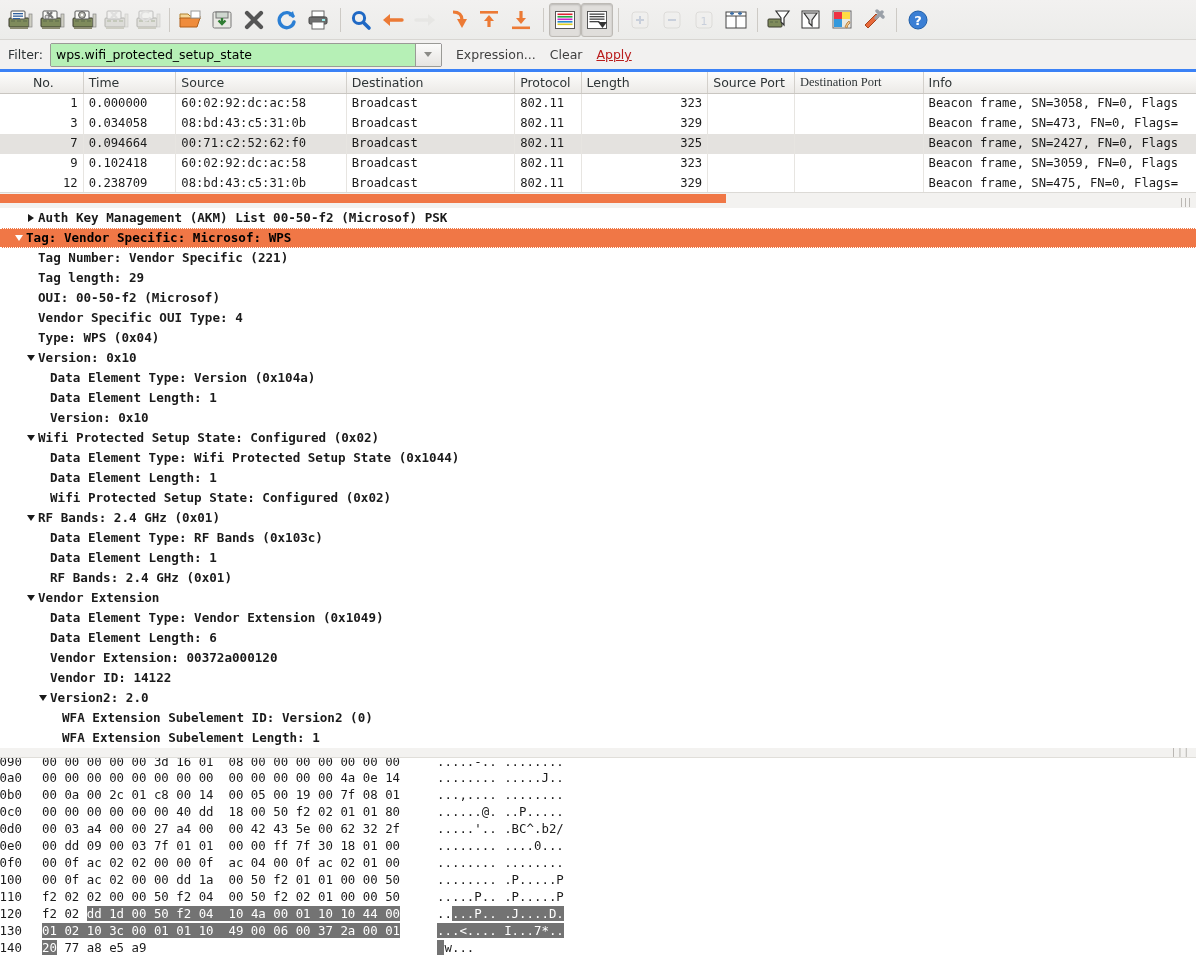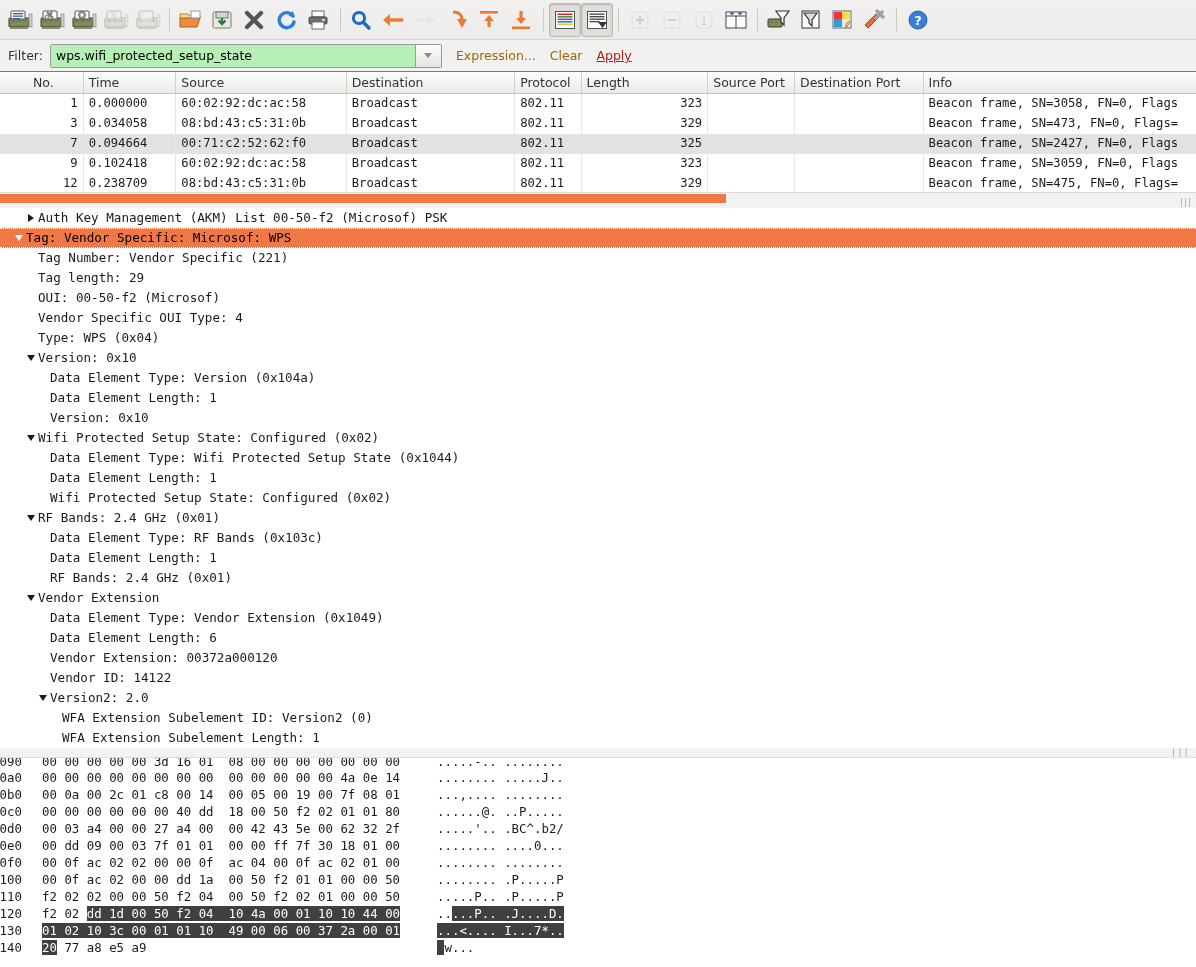"Filter:" #filterbar { border-bottom: 1px solid #3b82f6 -> 3px solid #3b82f6 }
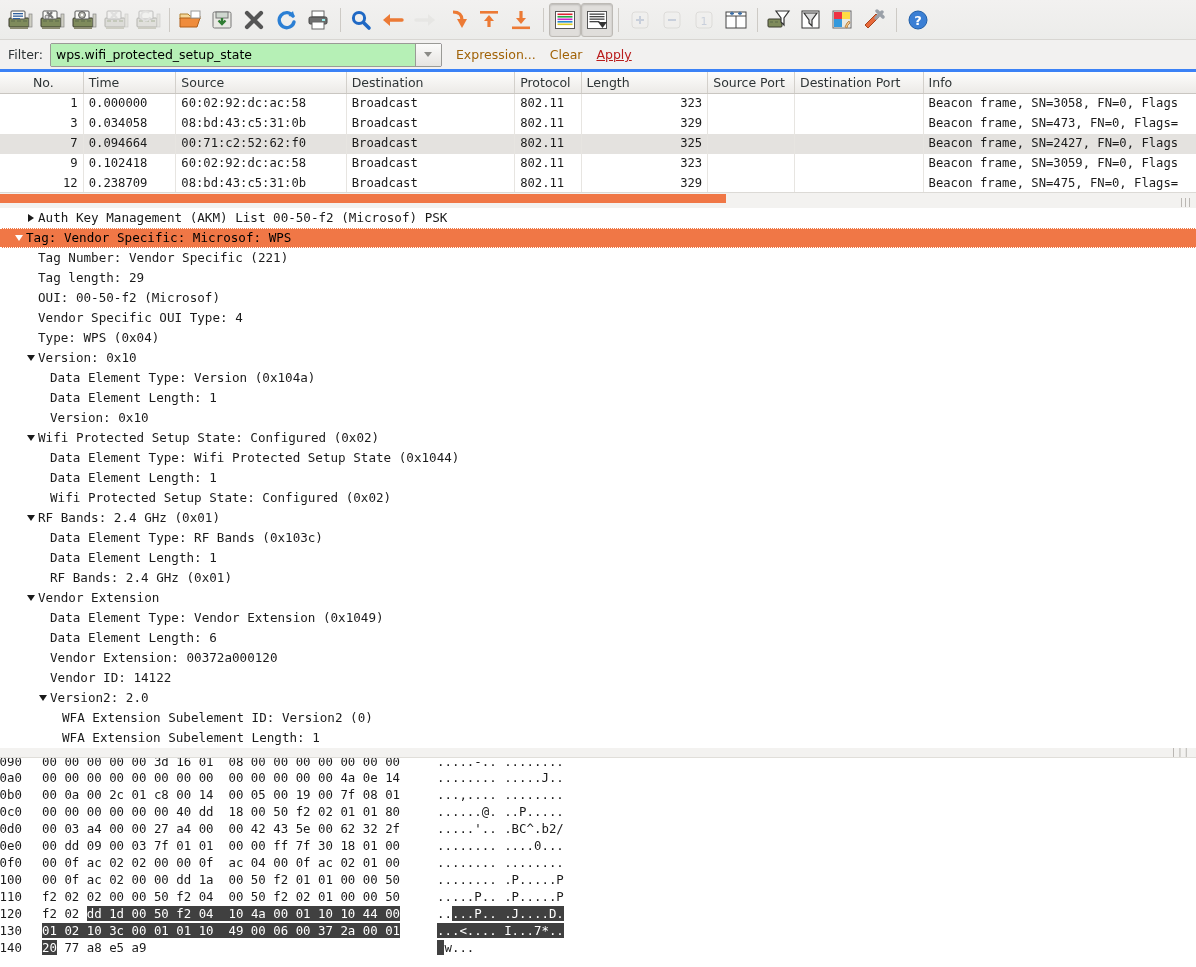"Expression..." .fb-text { color: #a16207 -> #404040 }
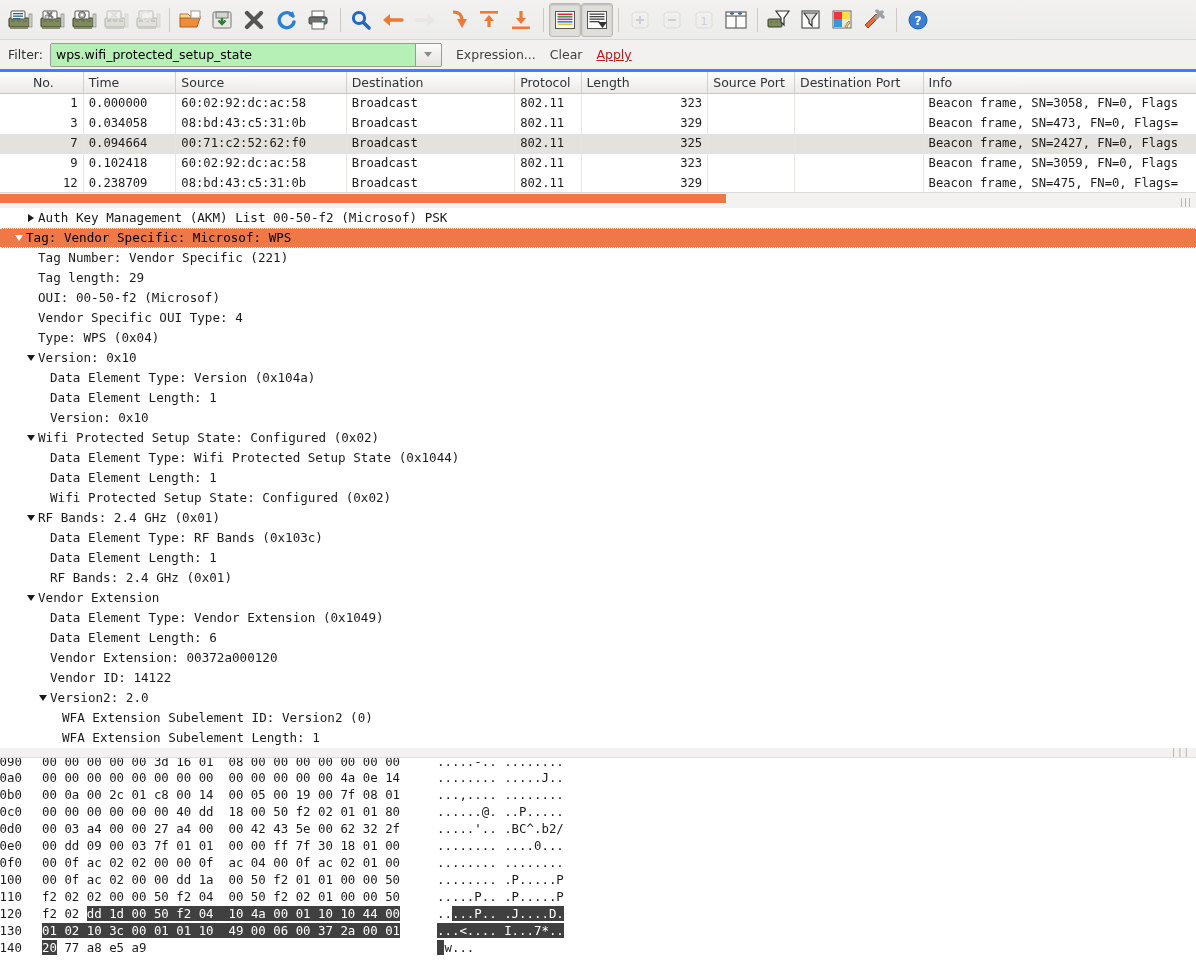"Destination Port" .c-dport { font-family: none -> Liberation Serif, serif }
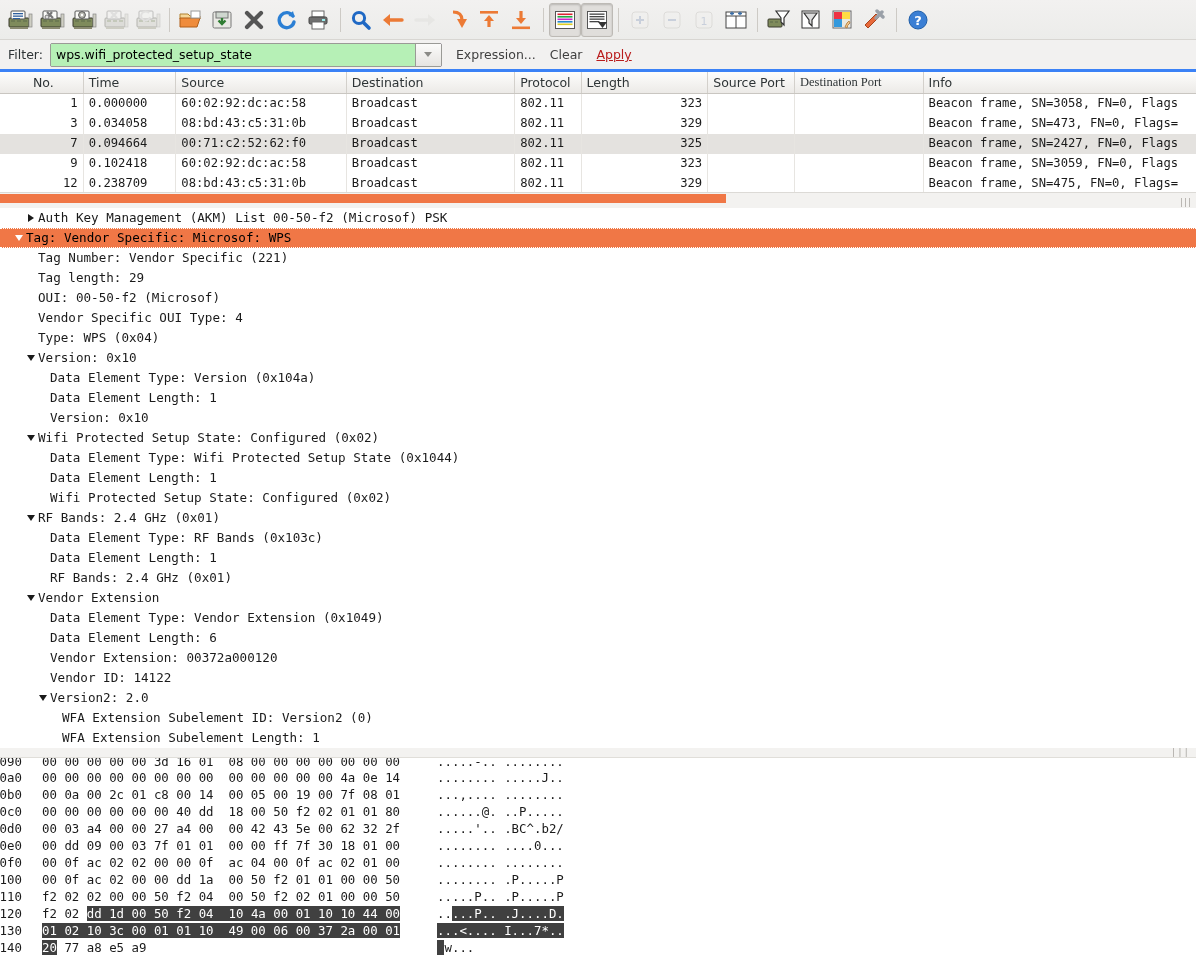"Auth Key Management (AKM) List" .trow { font-weight: none -> bold }
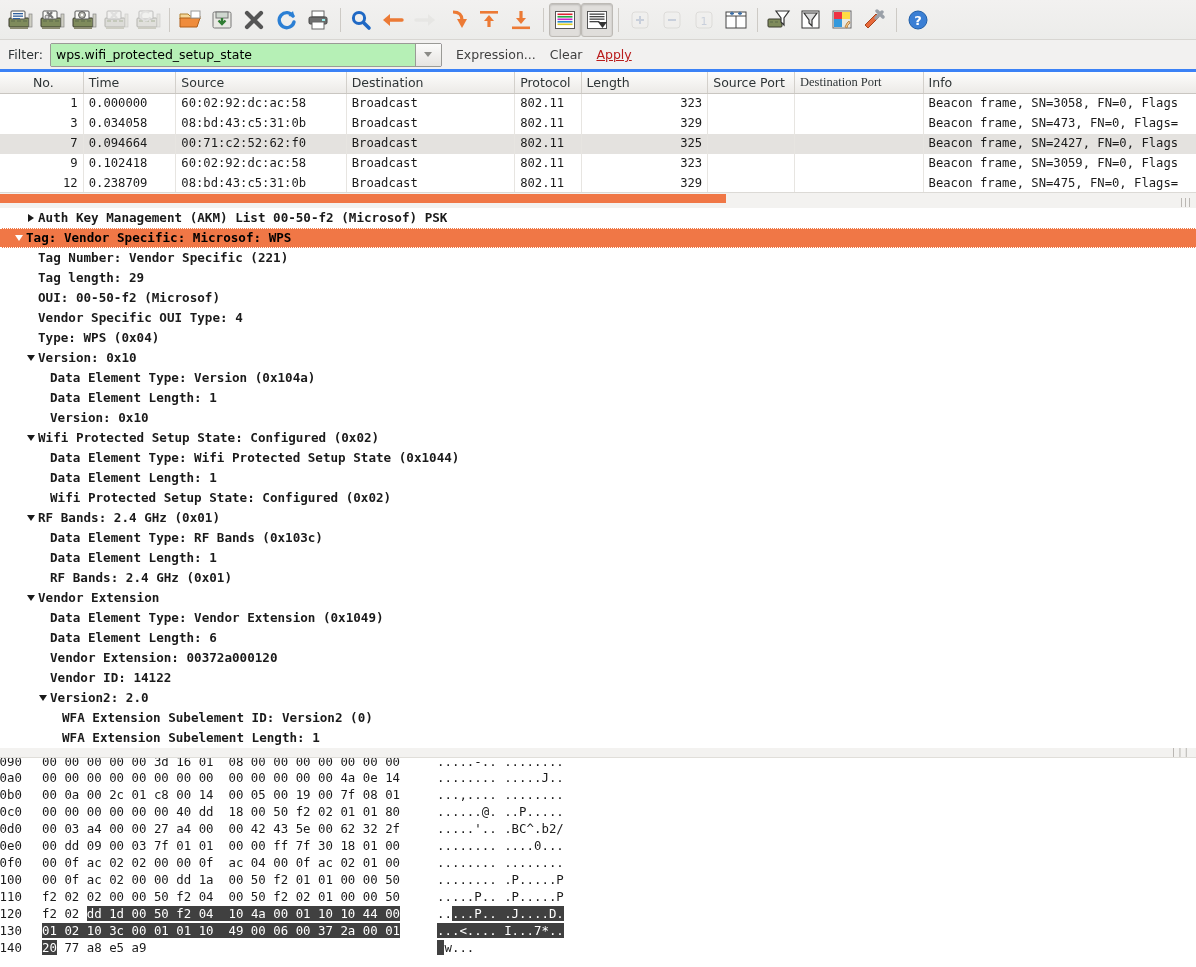"dd 1d 00 50 f2" .hl { background: #404040 -> #737373 }
